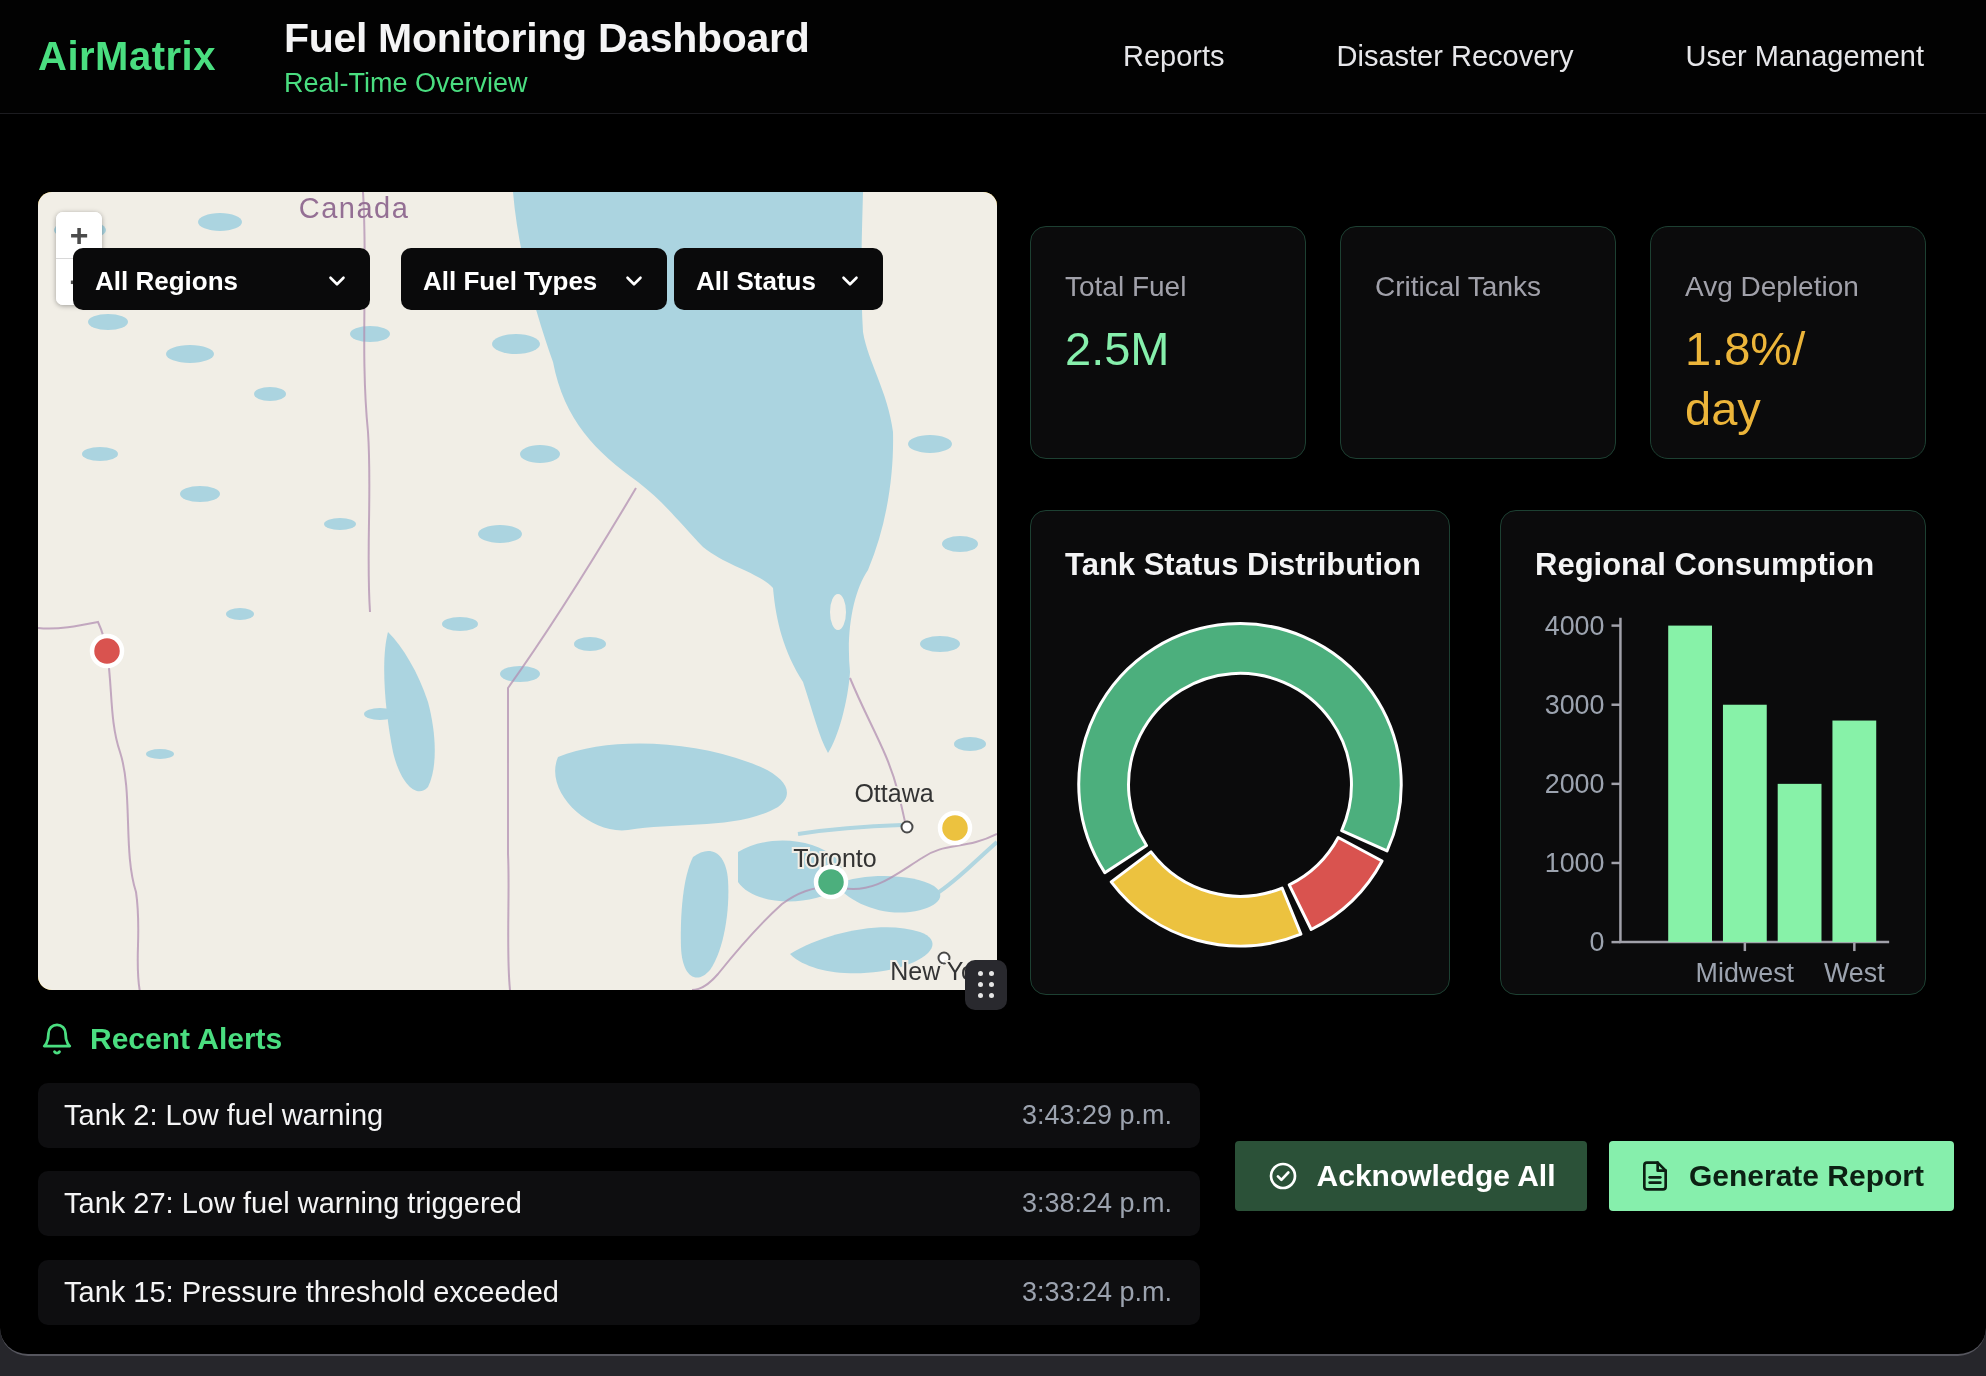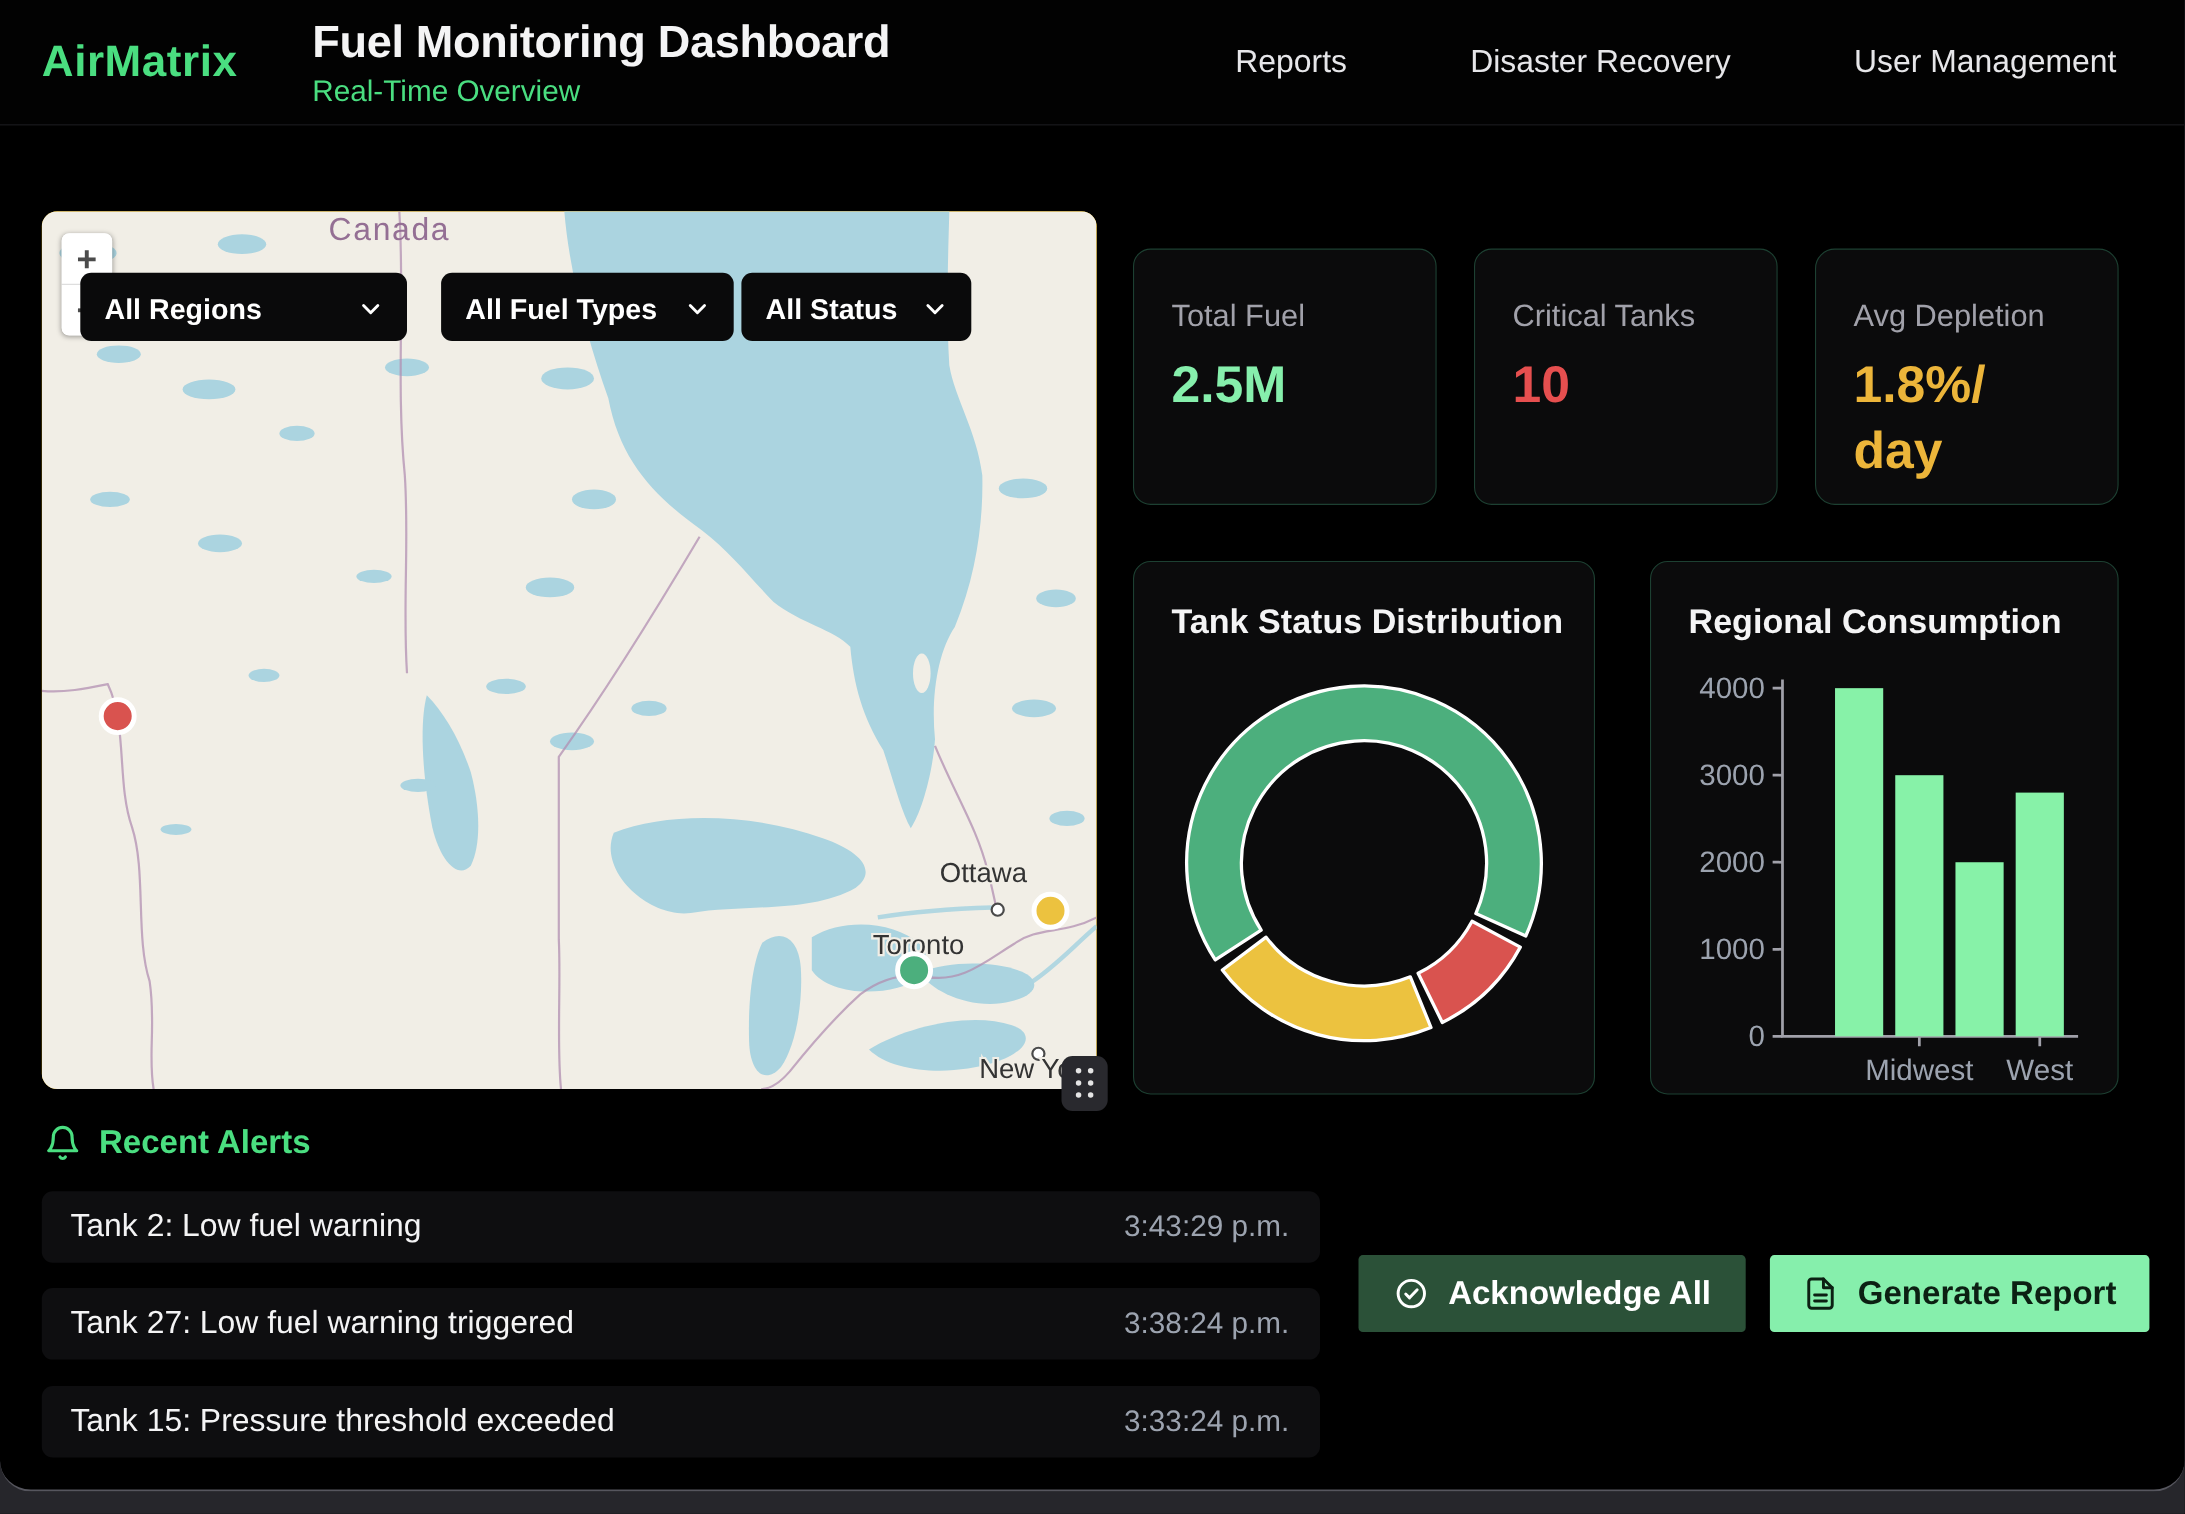"2.5M" .stat-value { font-weight: bold -> normal }
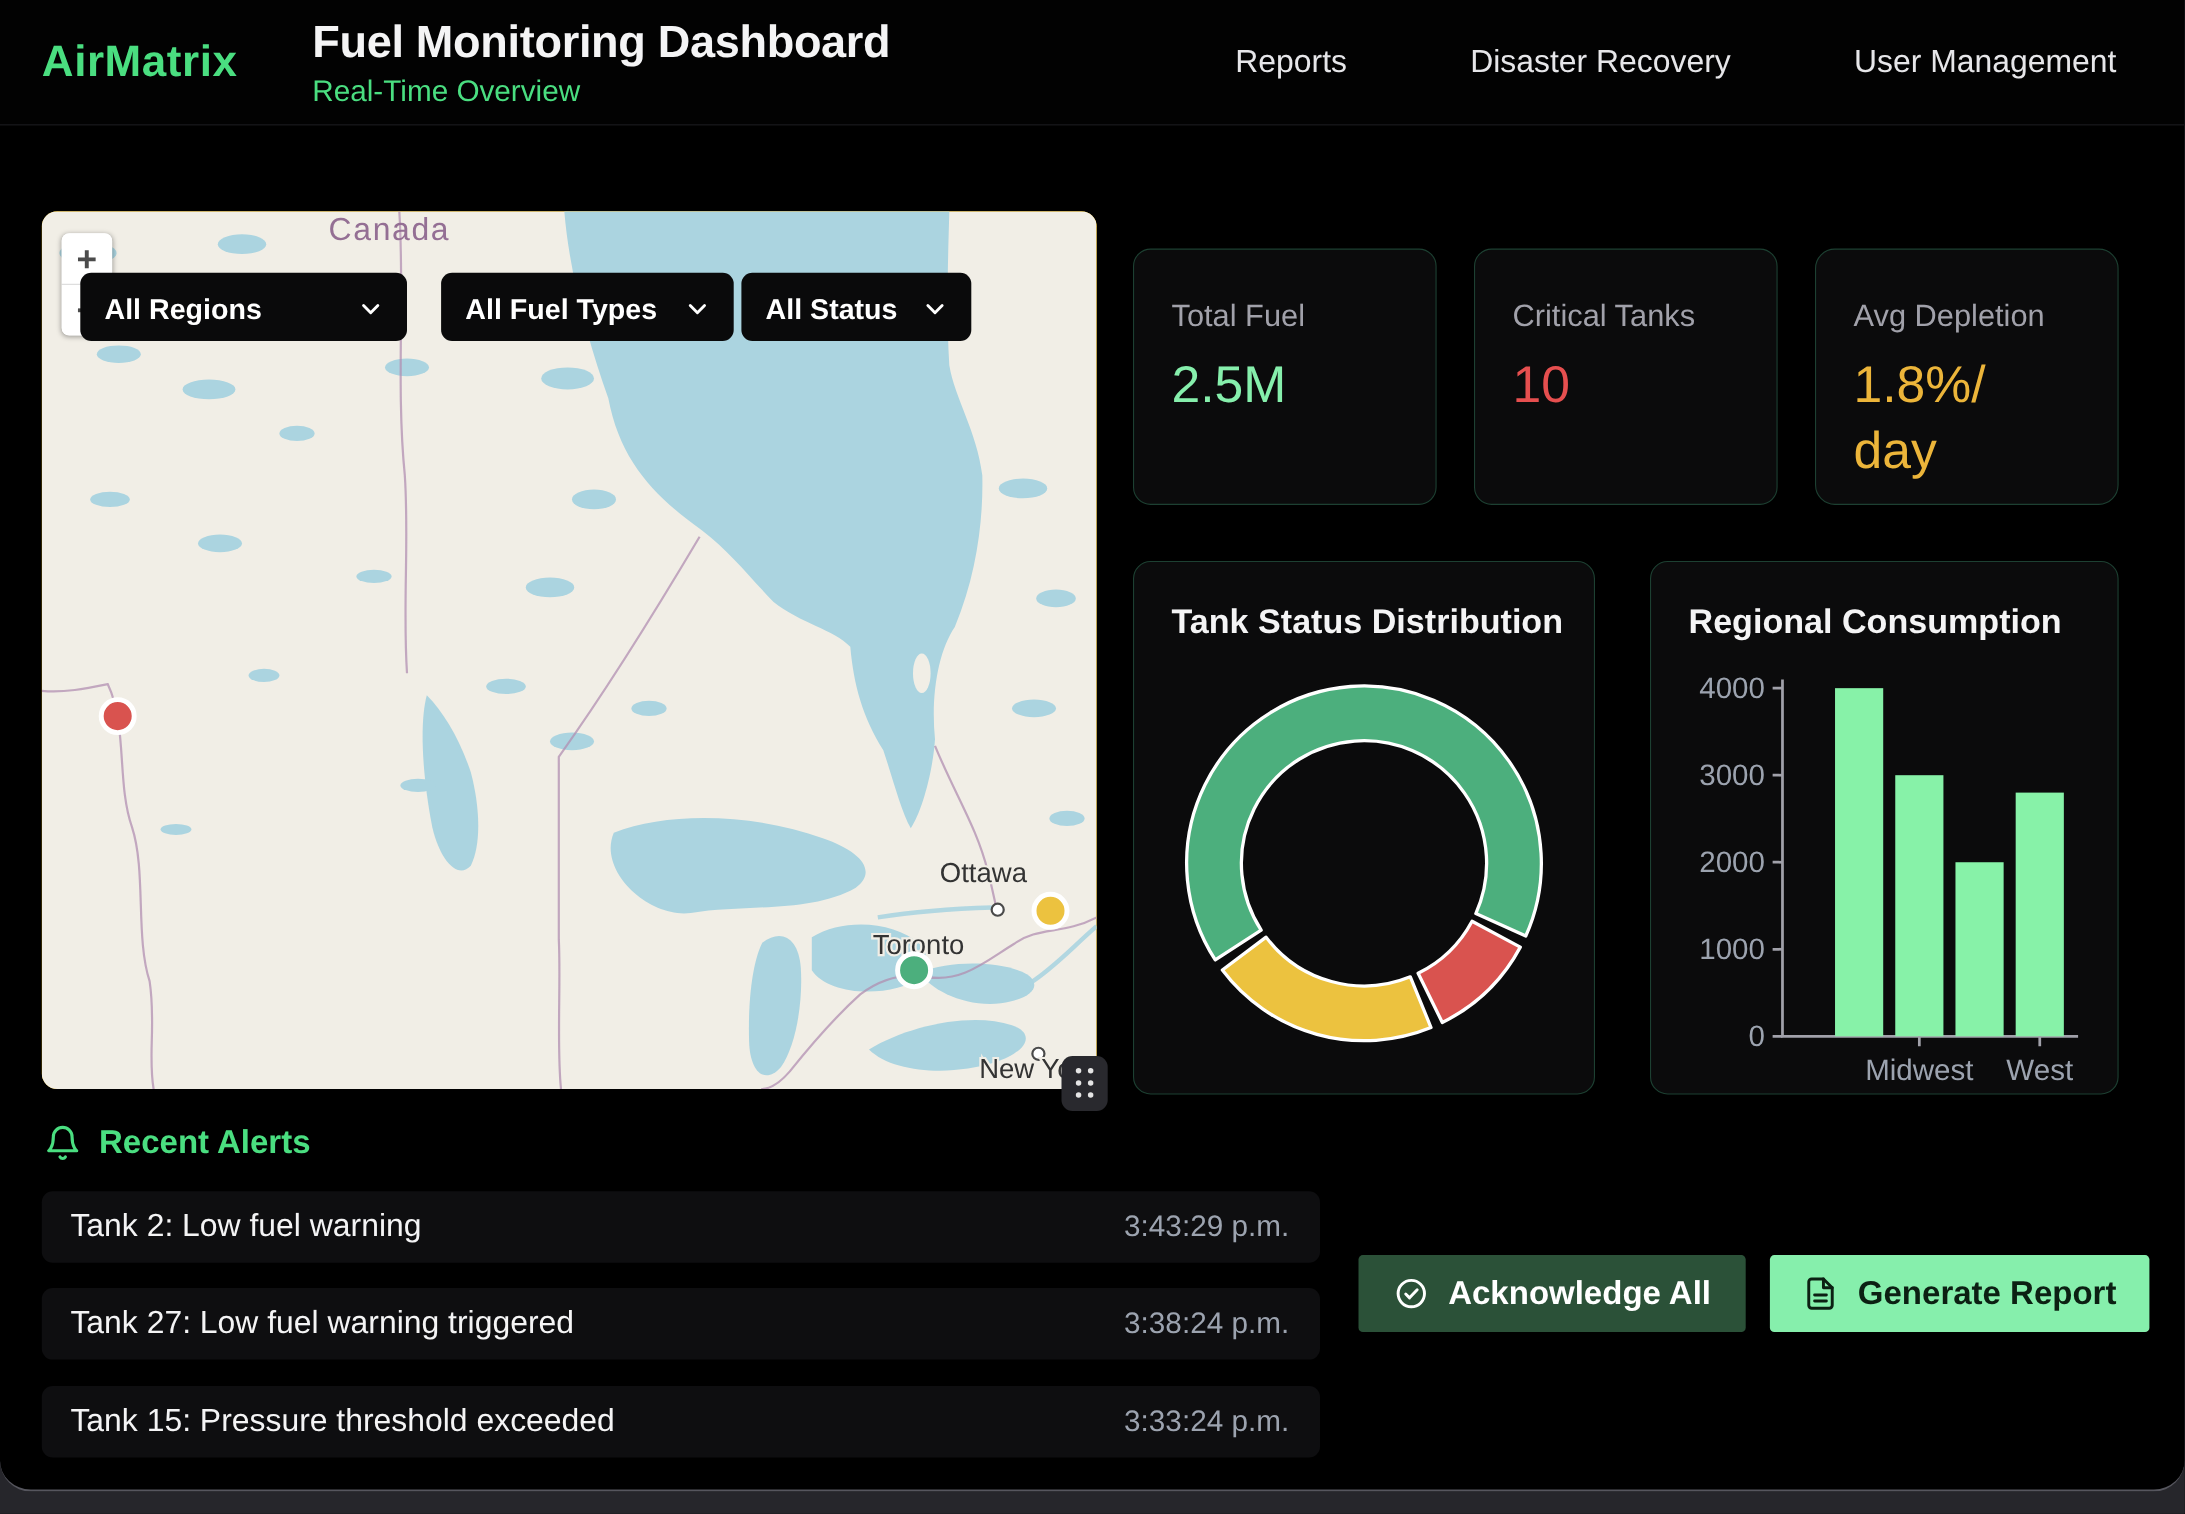"10" div.stat-value { html: <div> <div>10</div> <div></div> </div> -> none }
